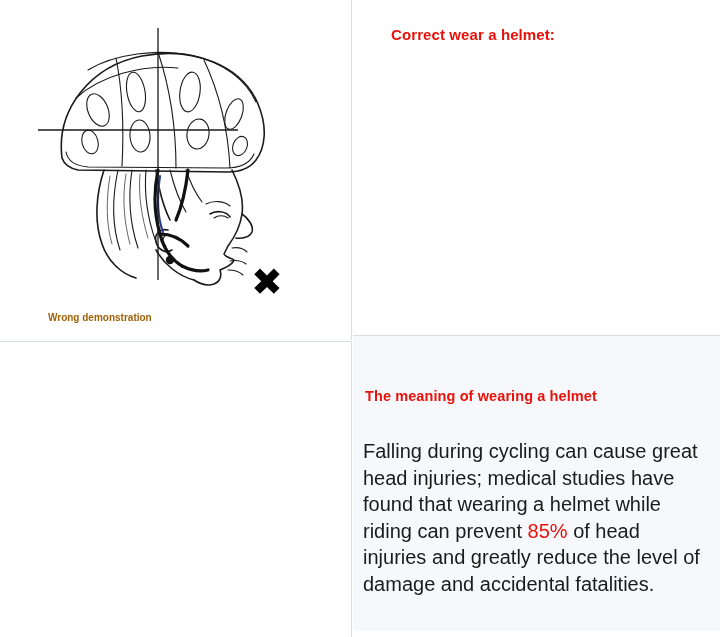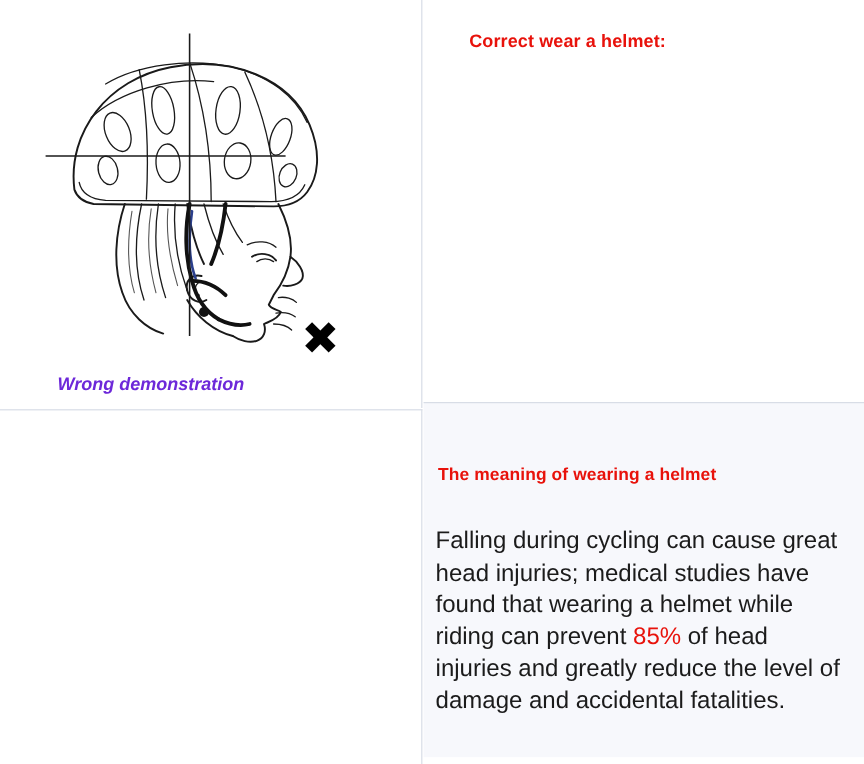"Wrong demonstration" #wrong-caption { color: #6d28d9 -> #a16207; font-size: 15px -> 10px; font-style: italic -> none }
